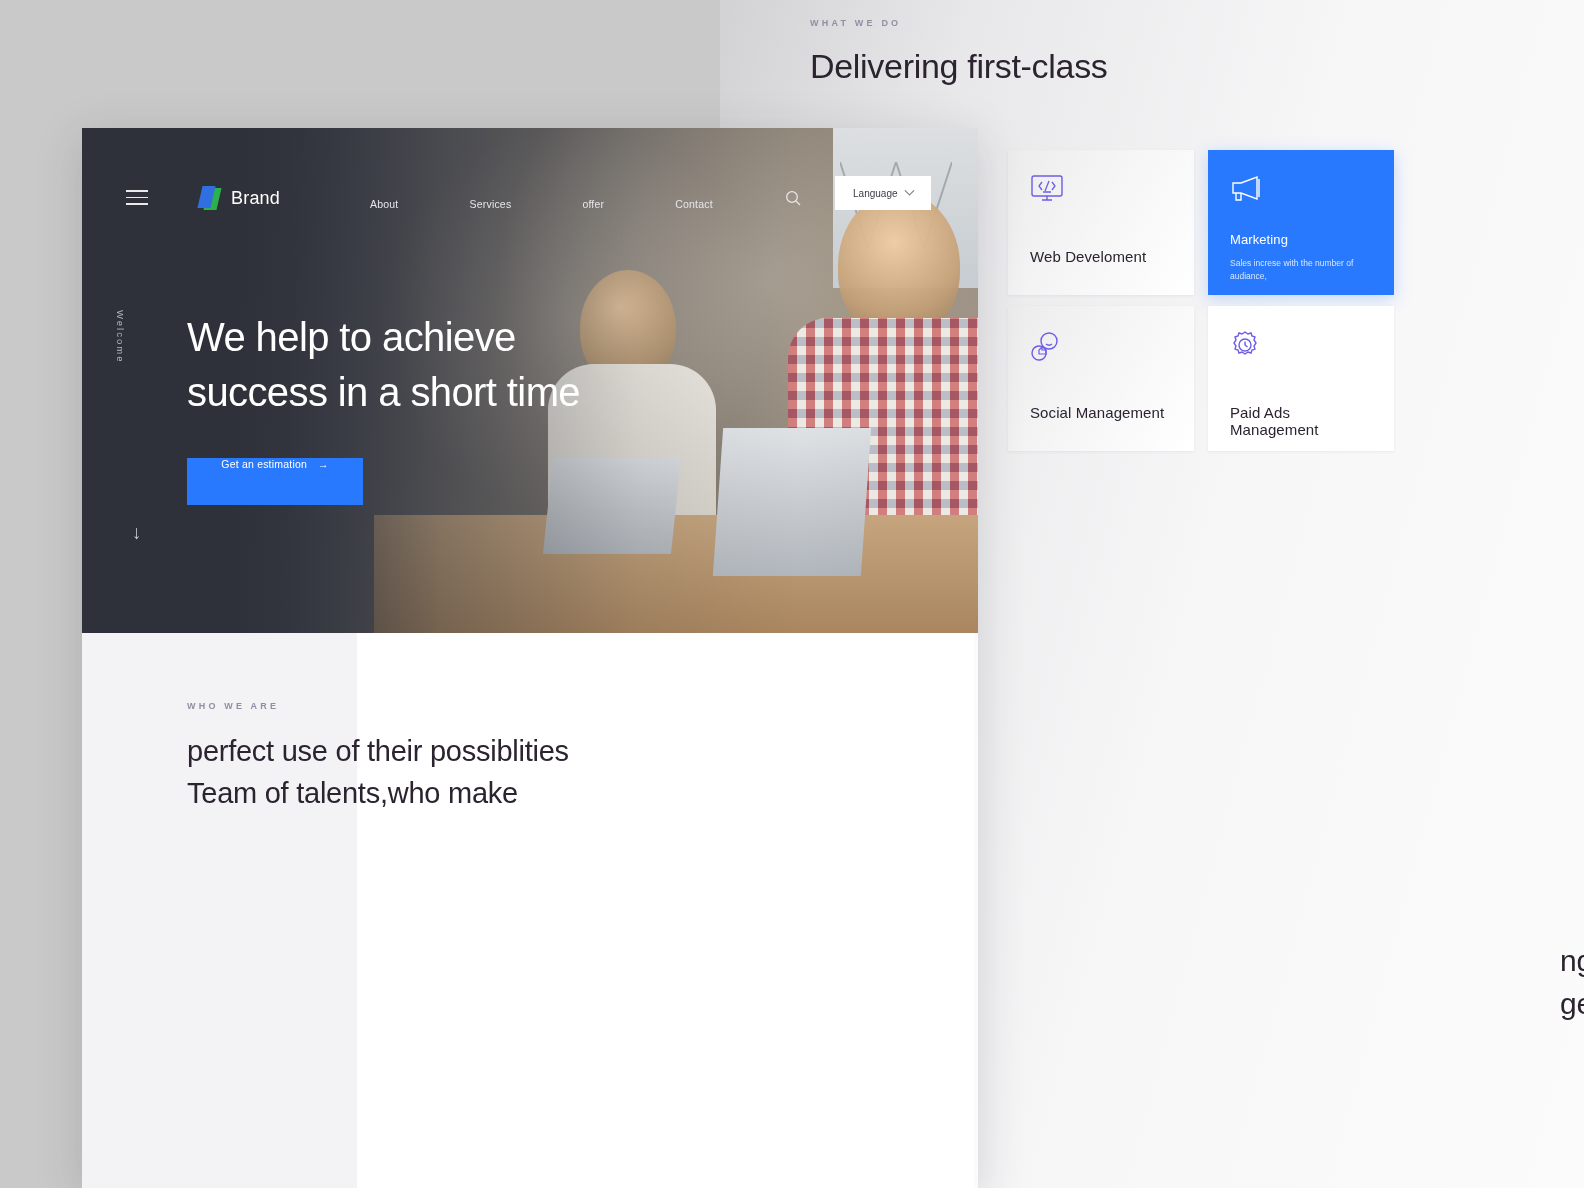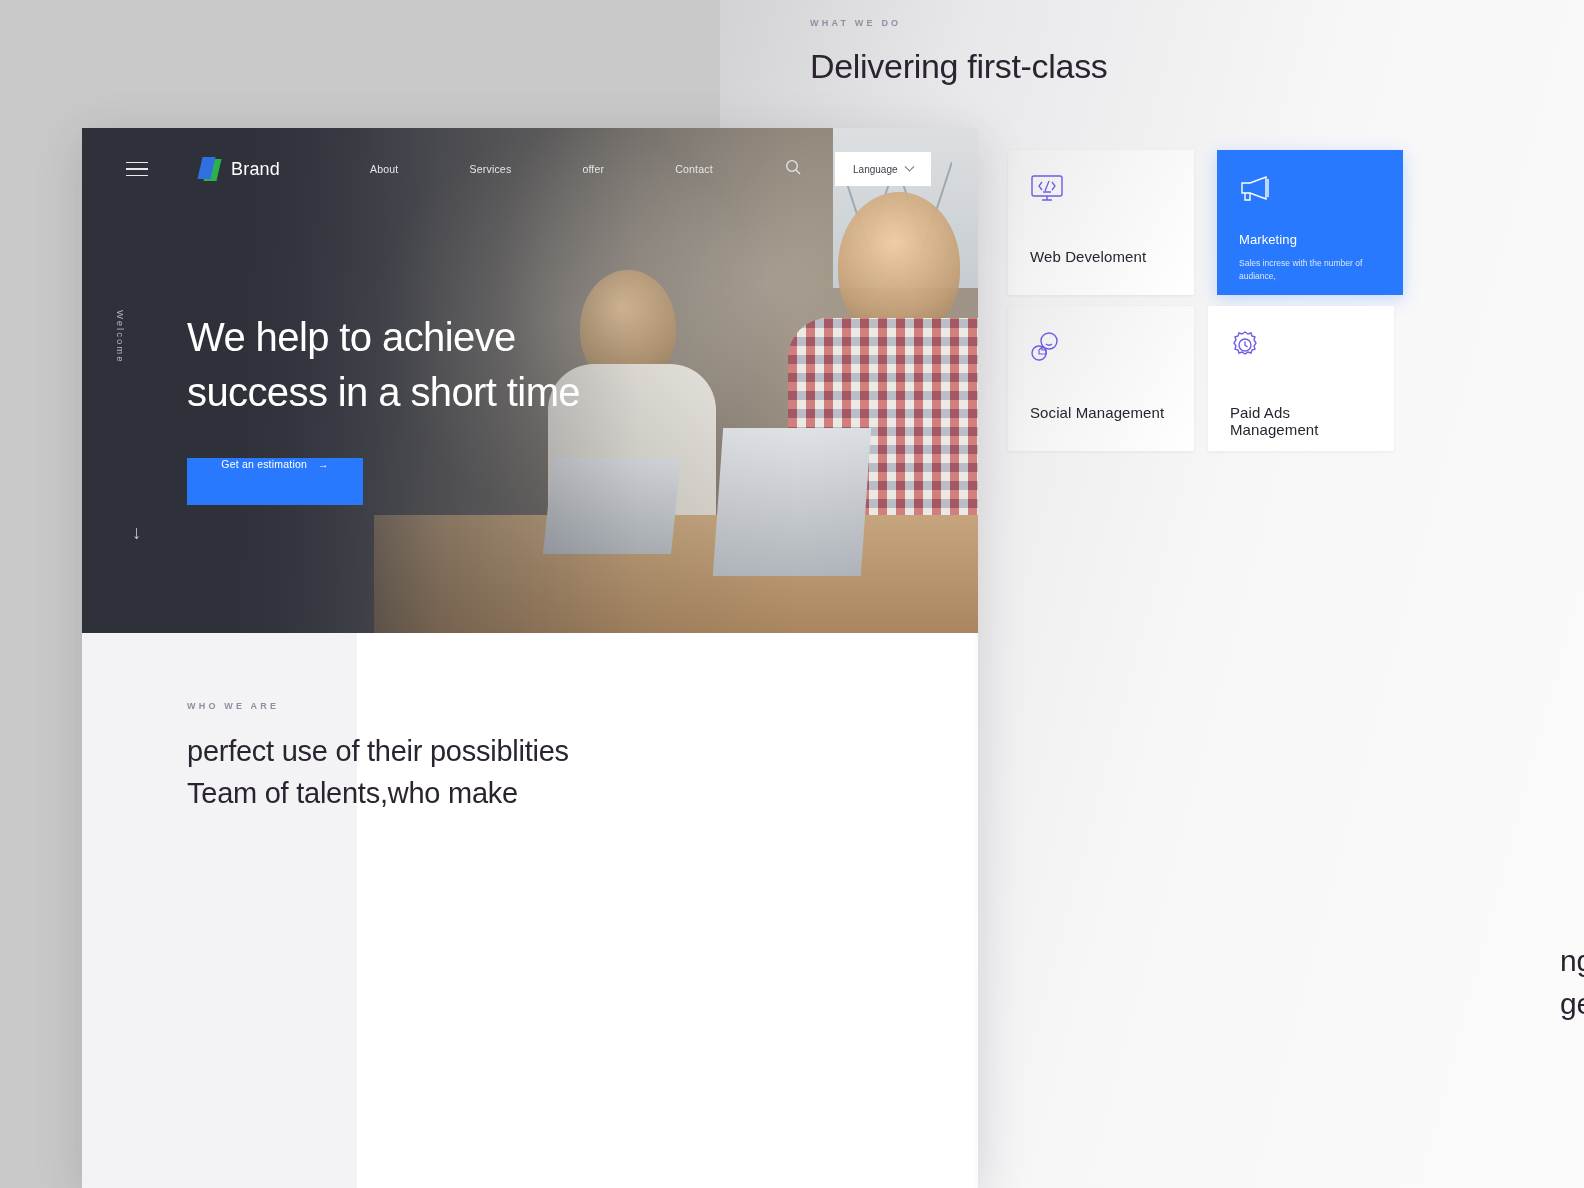"Brand" .nav { align-items: center -> flex-end }
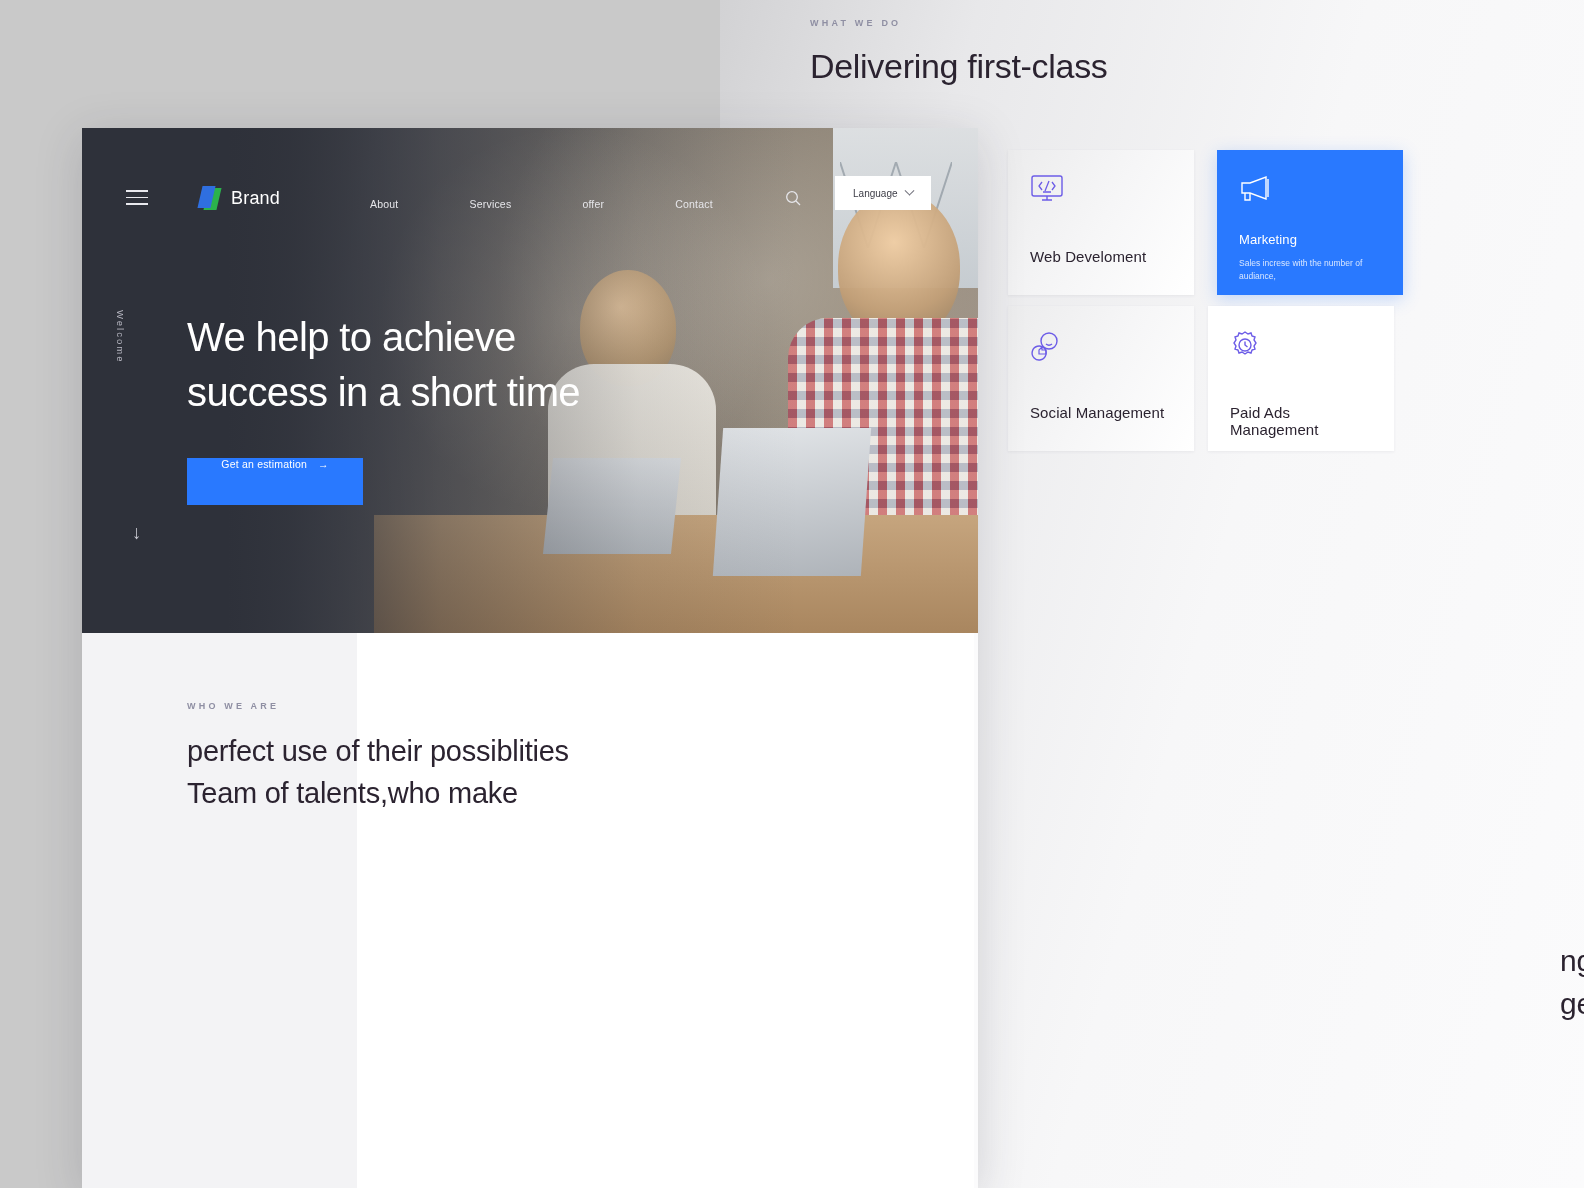"Marketing" .card.c1 { left: 209px -> 200px }
